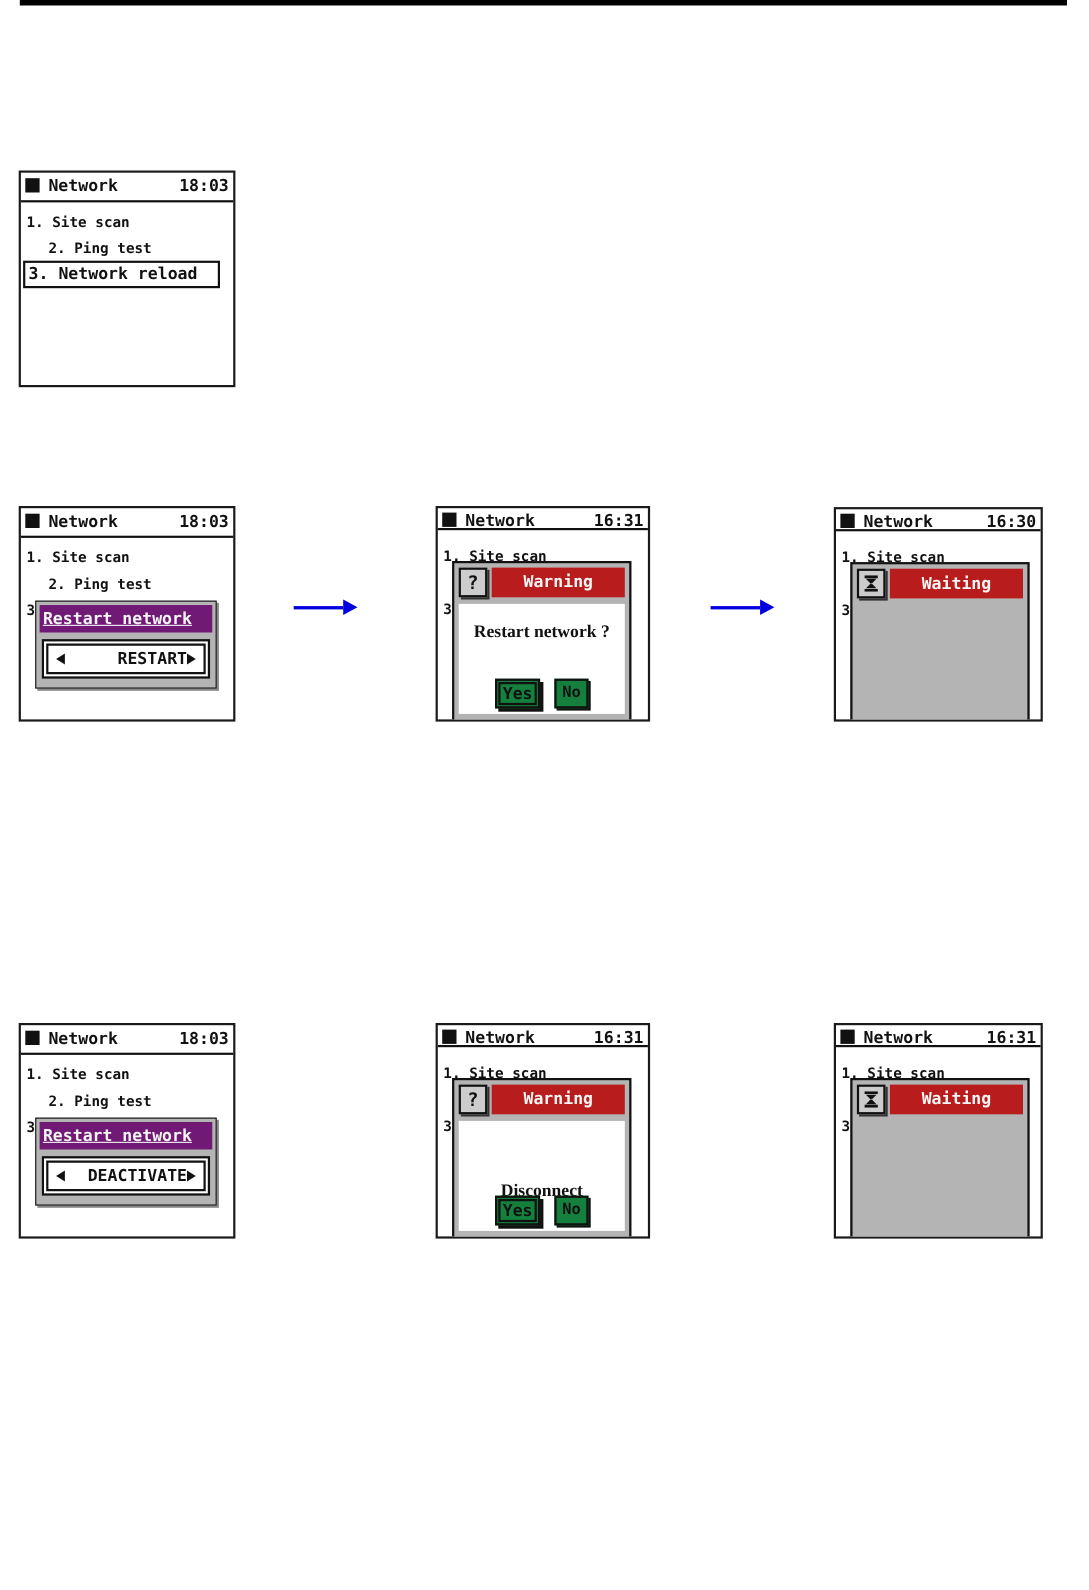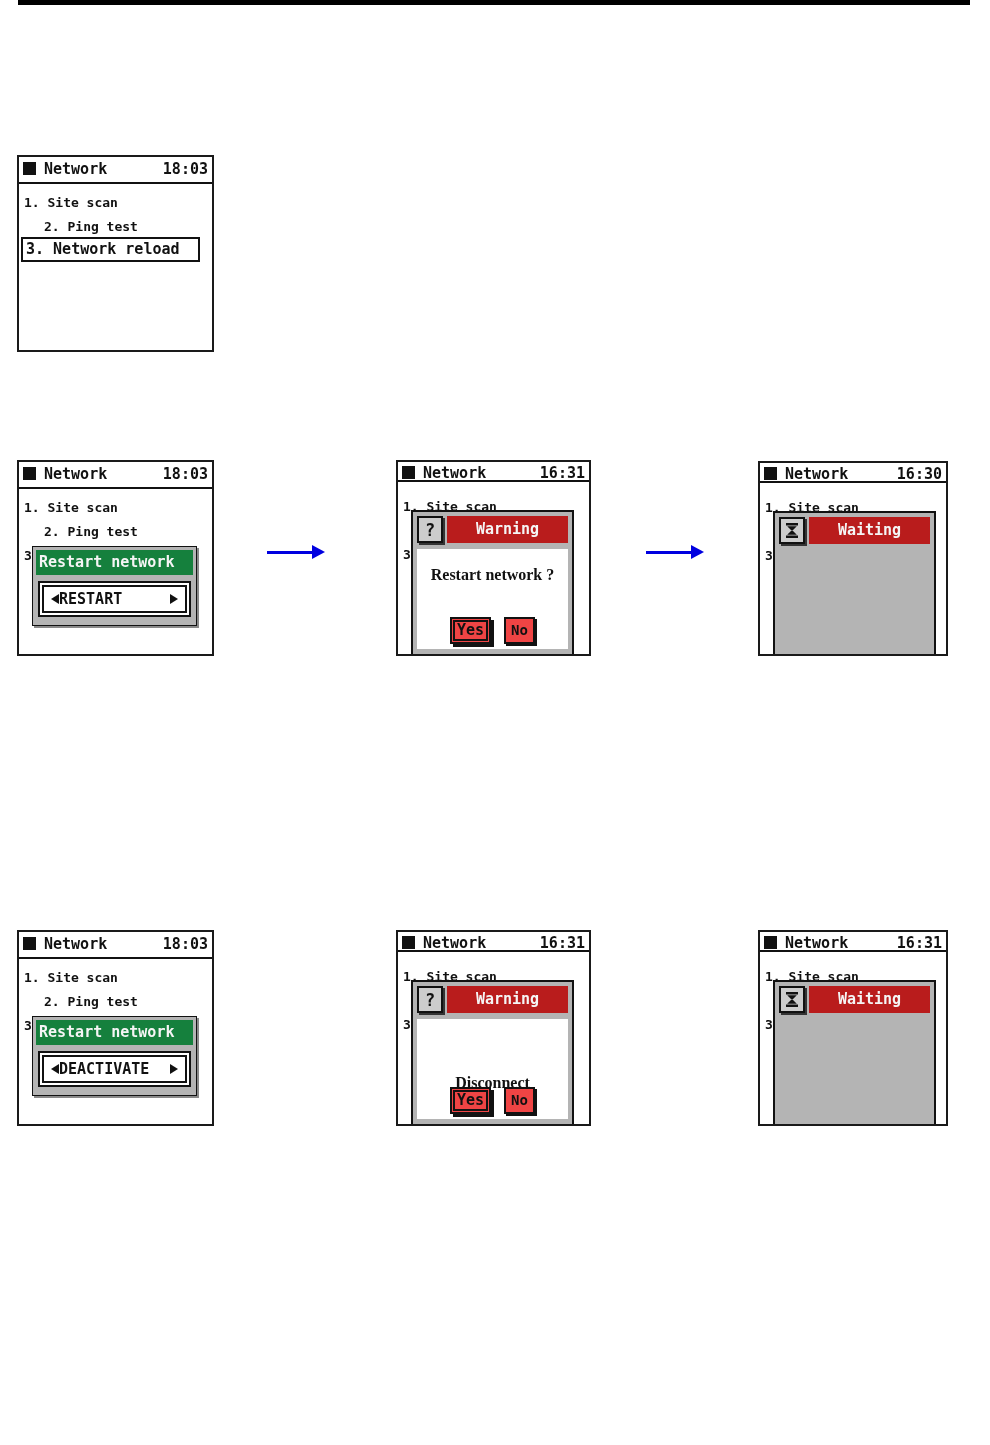"Restart network" .popup-title { background: #15803d -> #701a75; text-decoration: none -> underline }
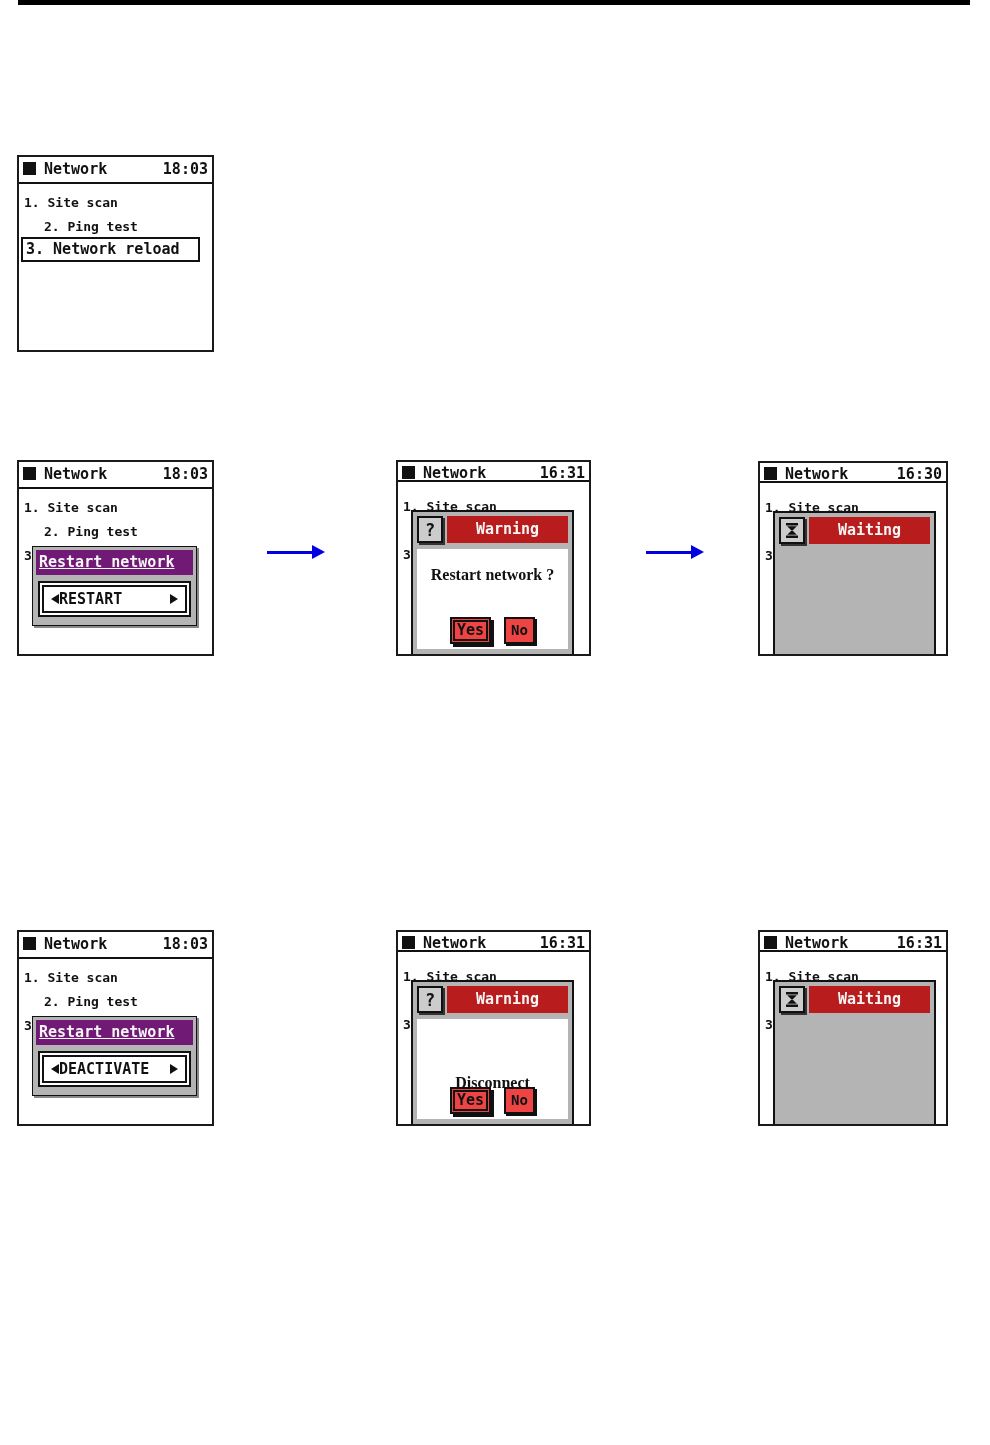"RESTART" .sel-val { text-align: left -> right }
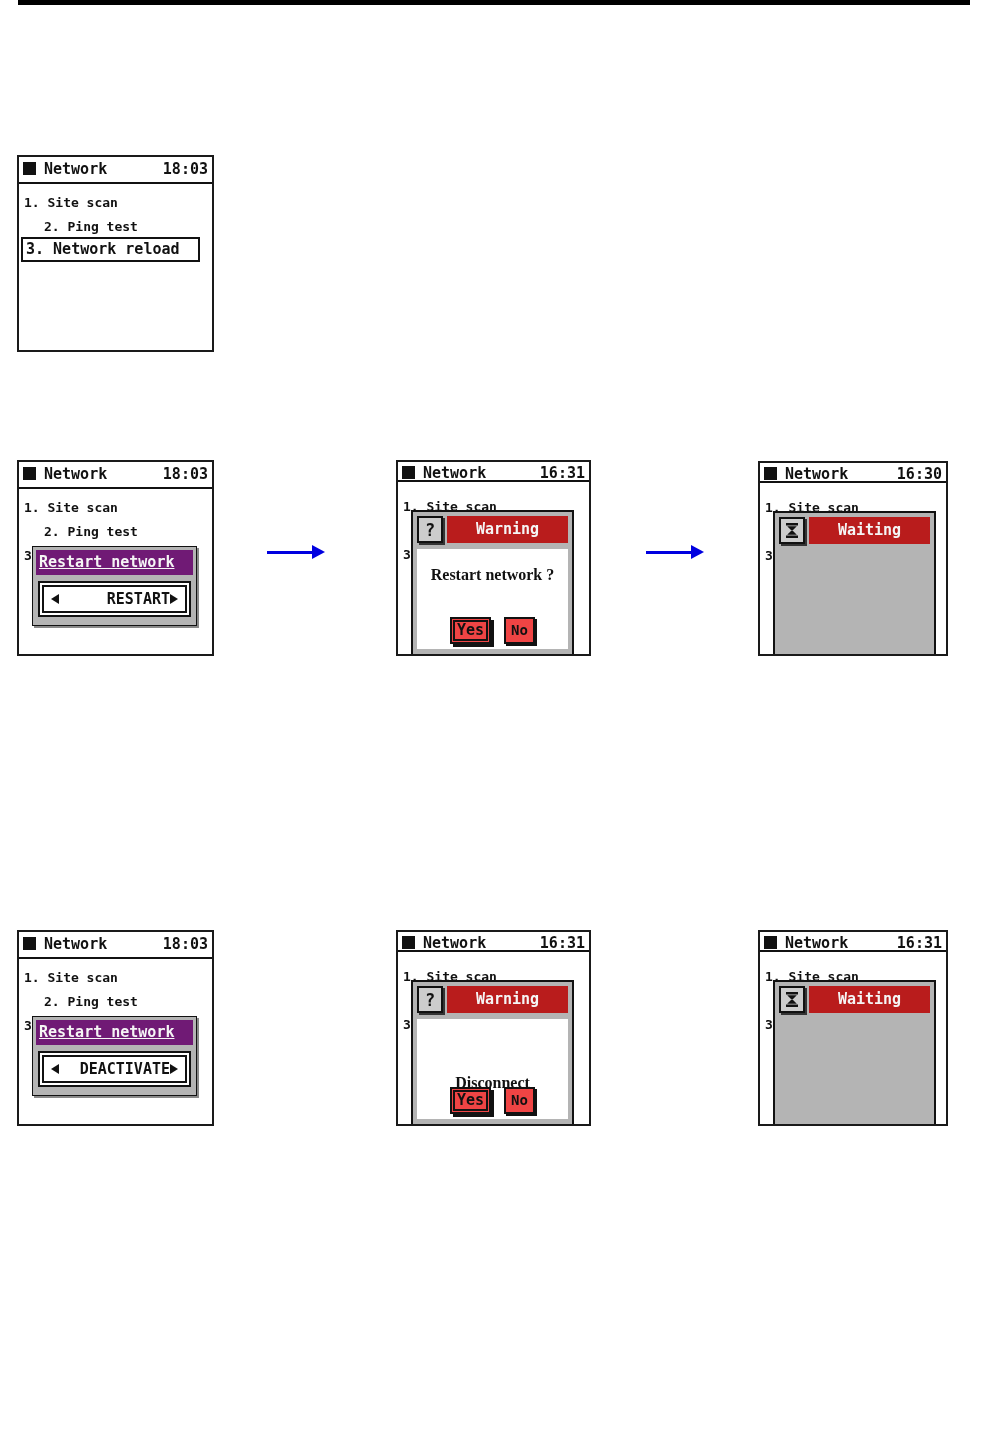"Yes" .btn { background: #ef4444 -> #15803d }
